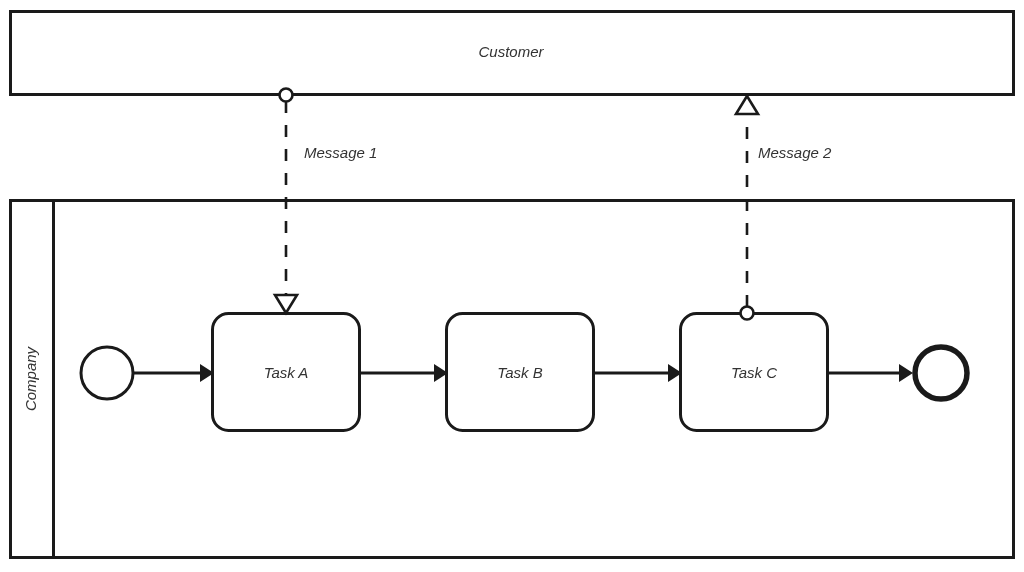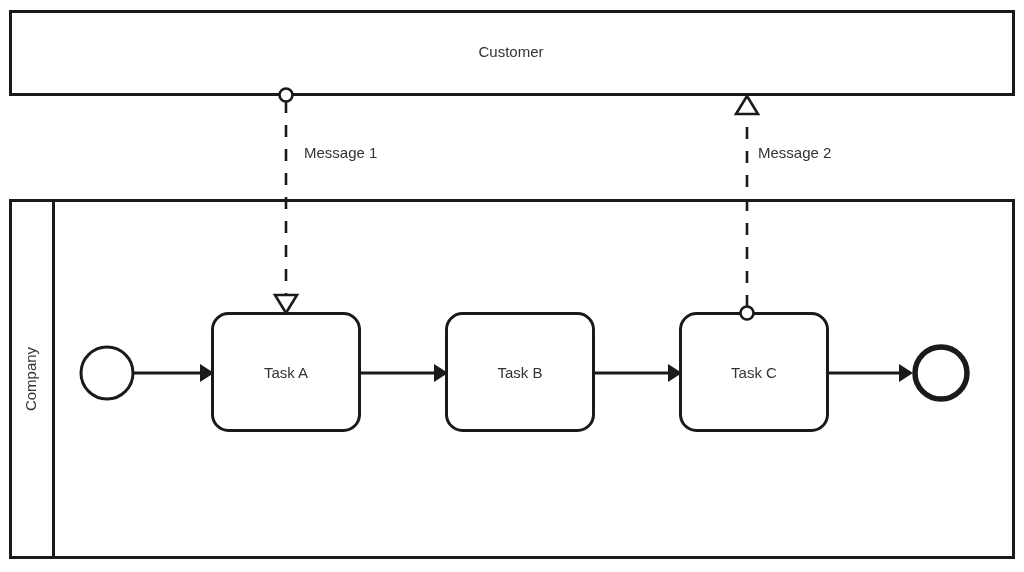"Customer" #canvas { font-style: none -> italic }
